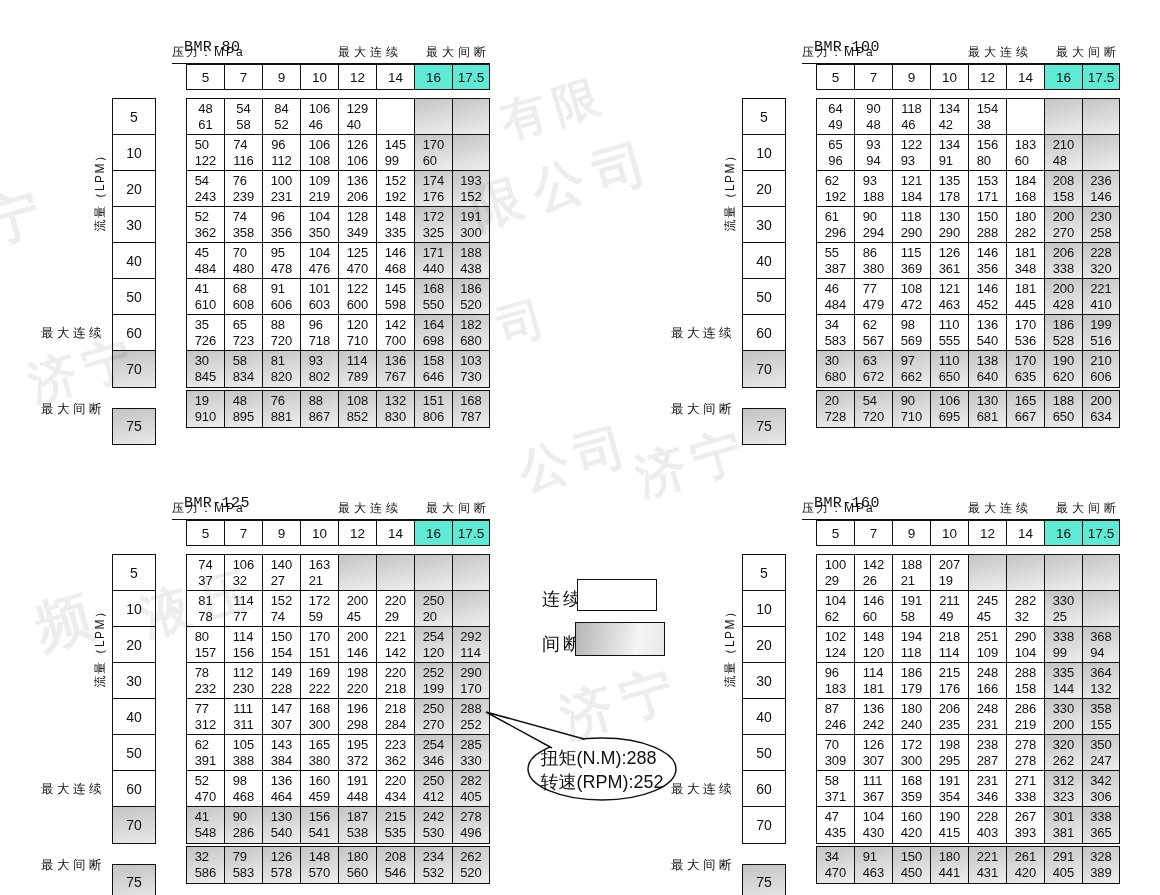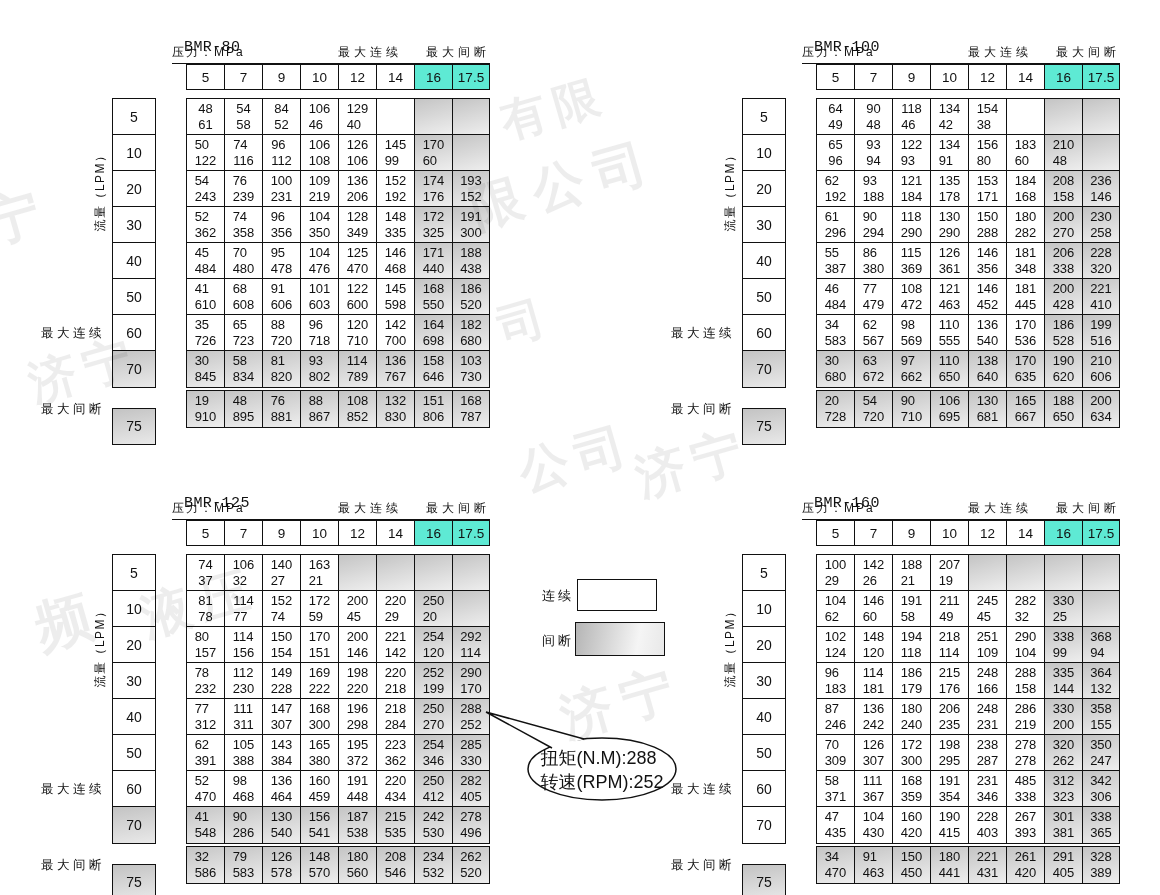"连续" .legend-label { font-size: 13px -> 18px }
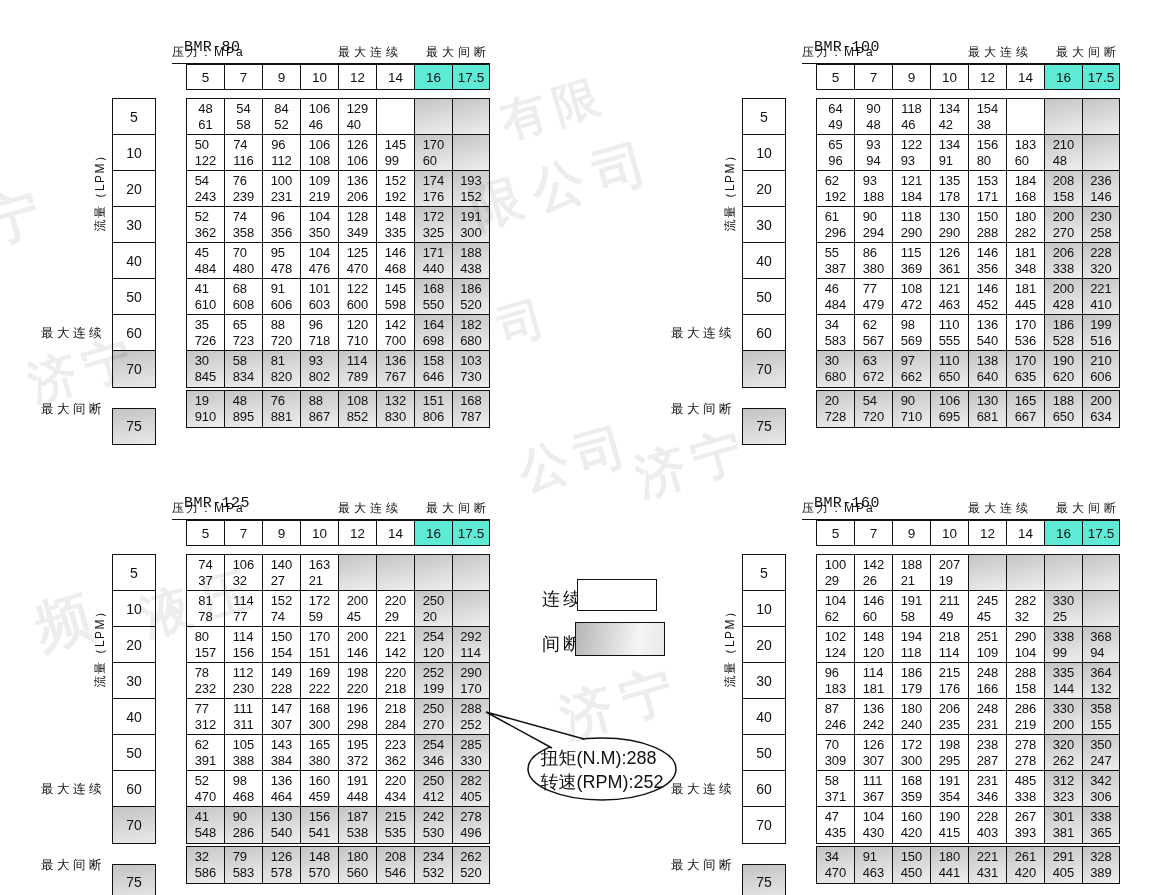"485" div { text: 485 -> 271 }
